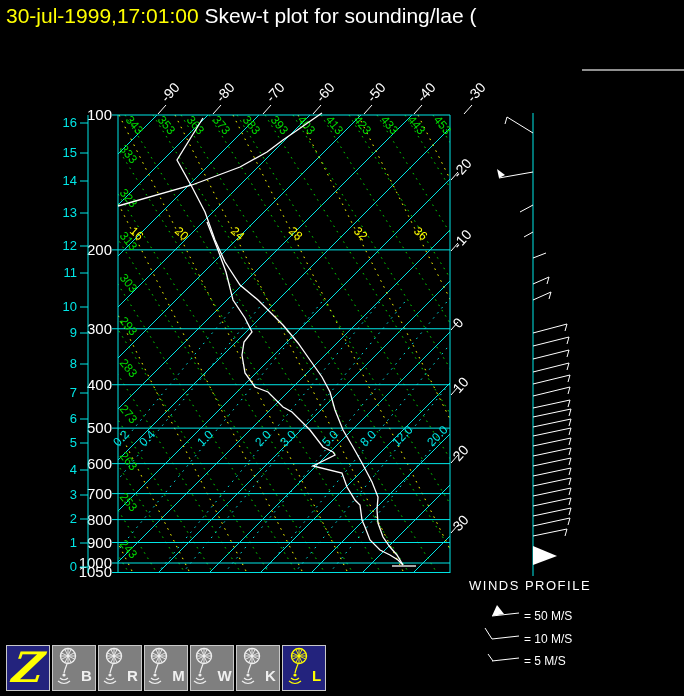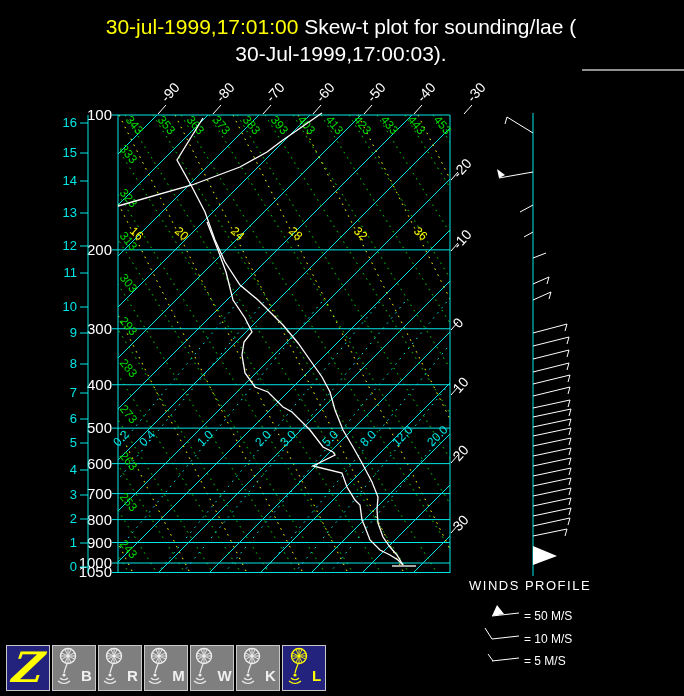"30-jul-1999,17:01:00 Skew-t plot for" #title { text-align: center -> none; top: 13px -> 2px }
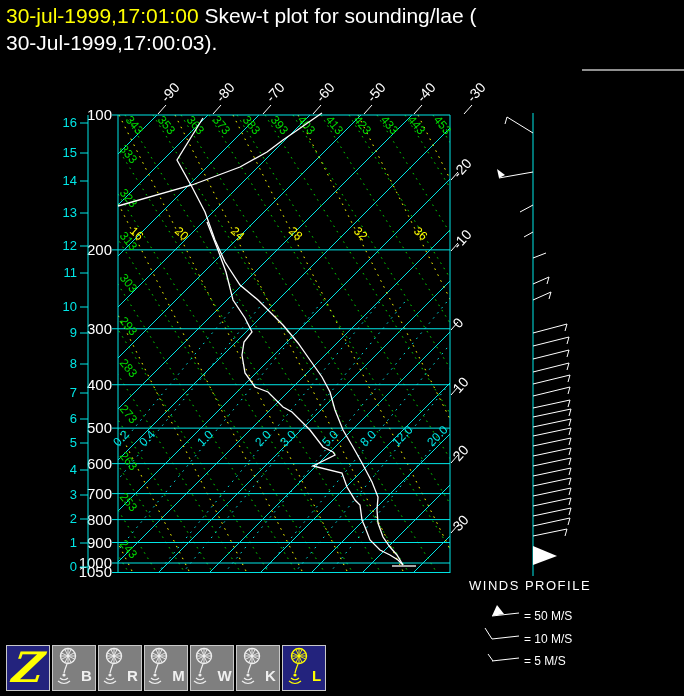"30-Jul-1999,17:00:03)." span { html: <span>30-Jul-1999,17:00:03).</span> -> none }
